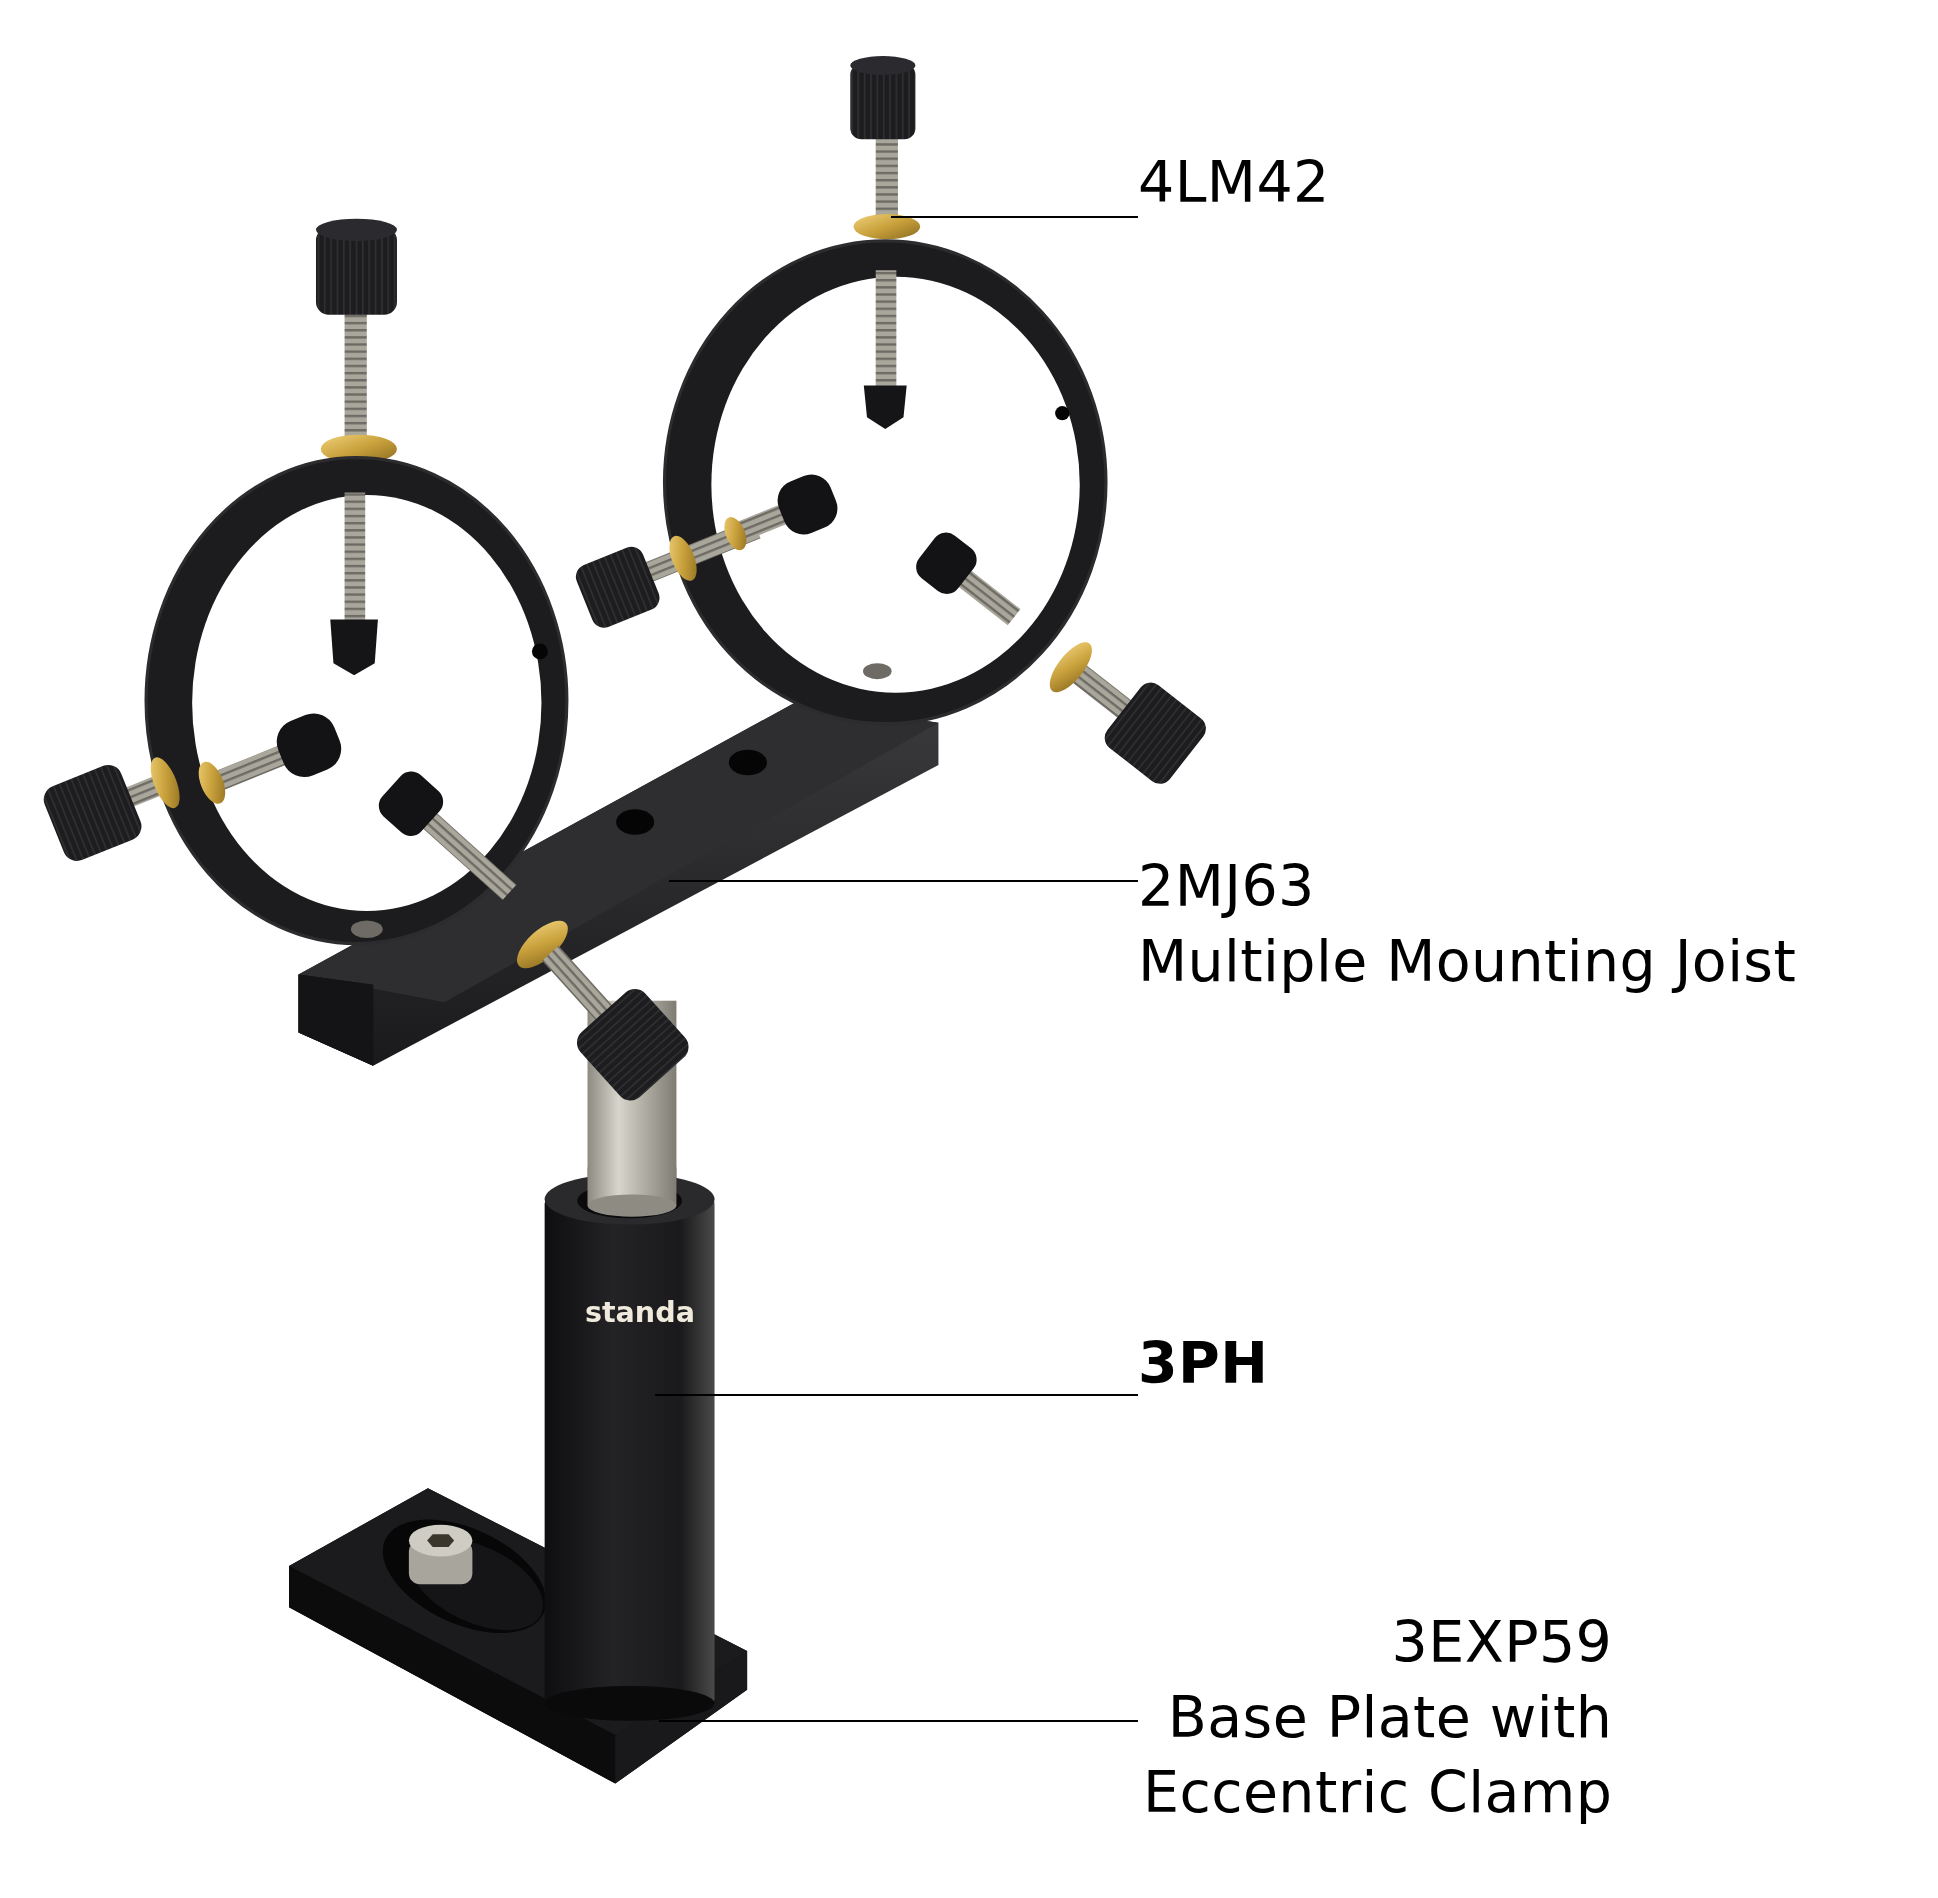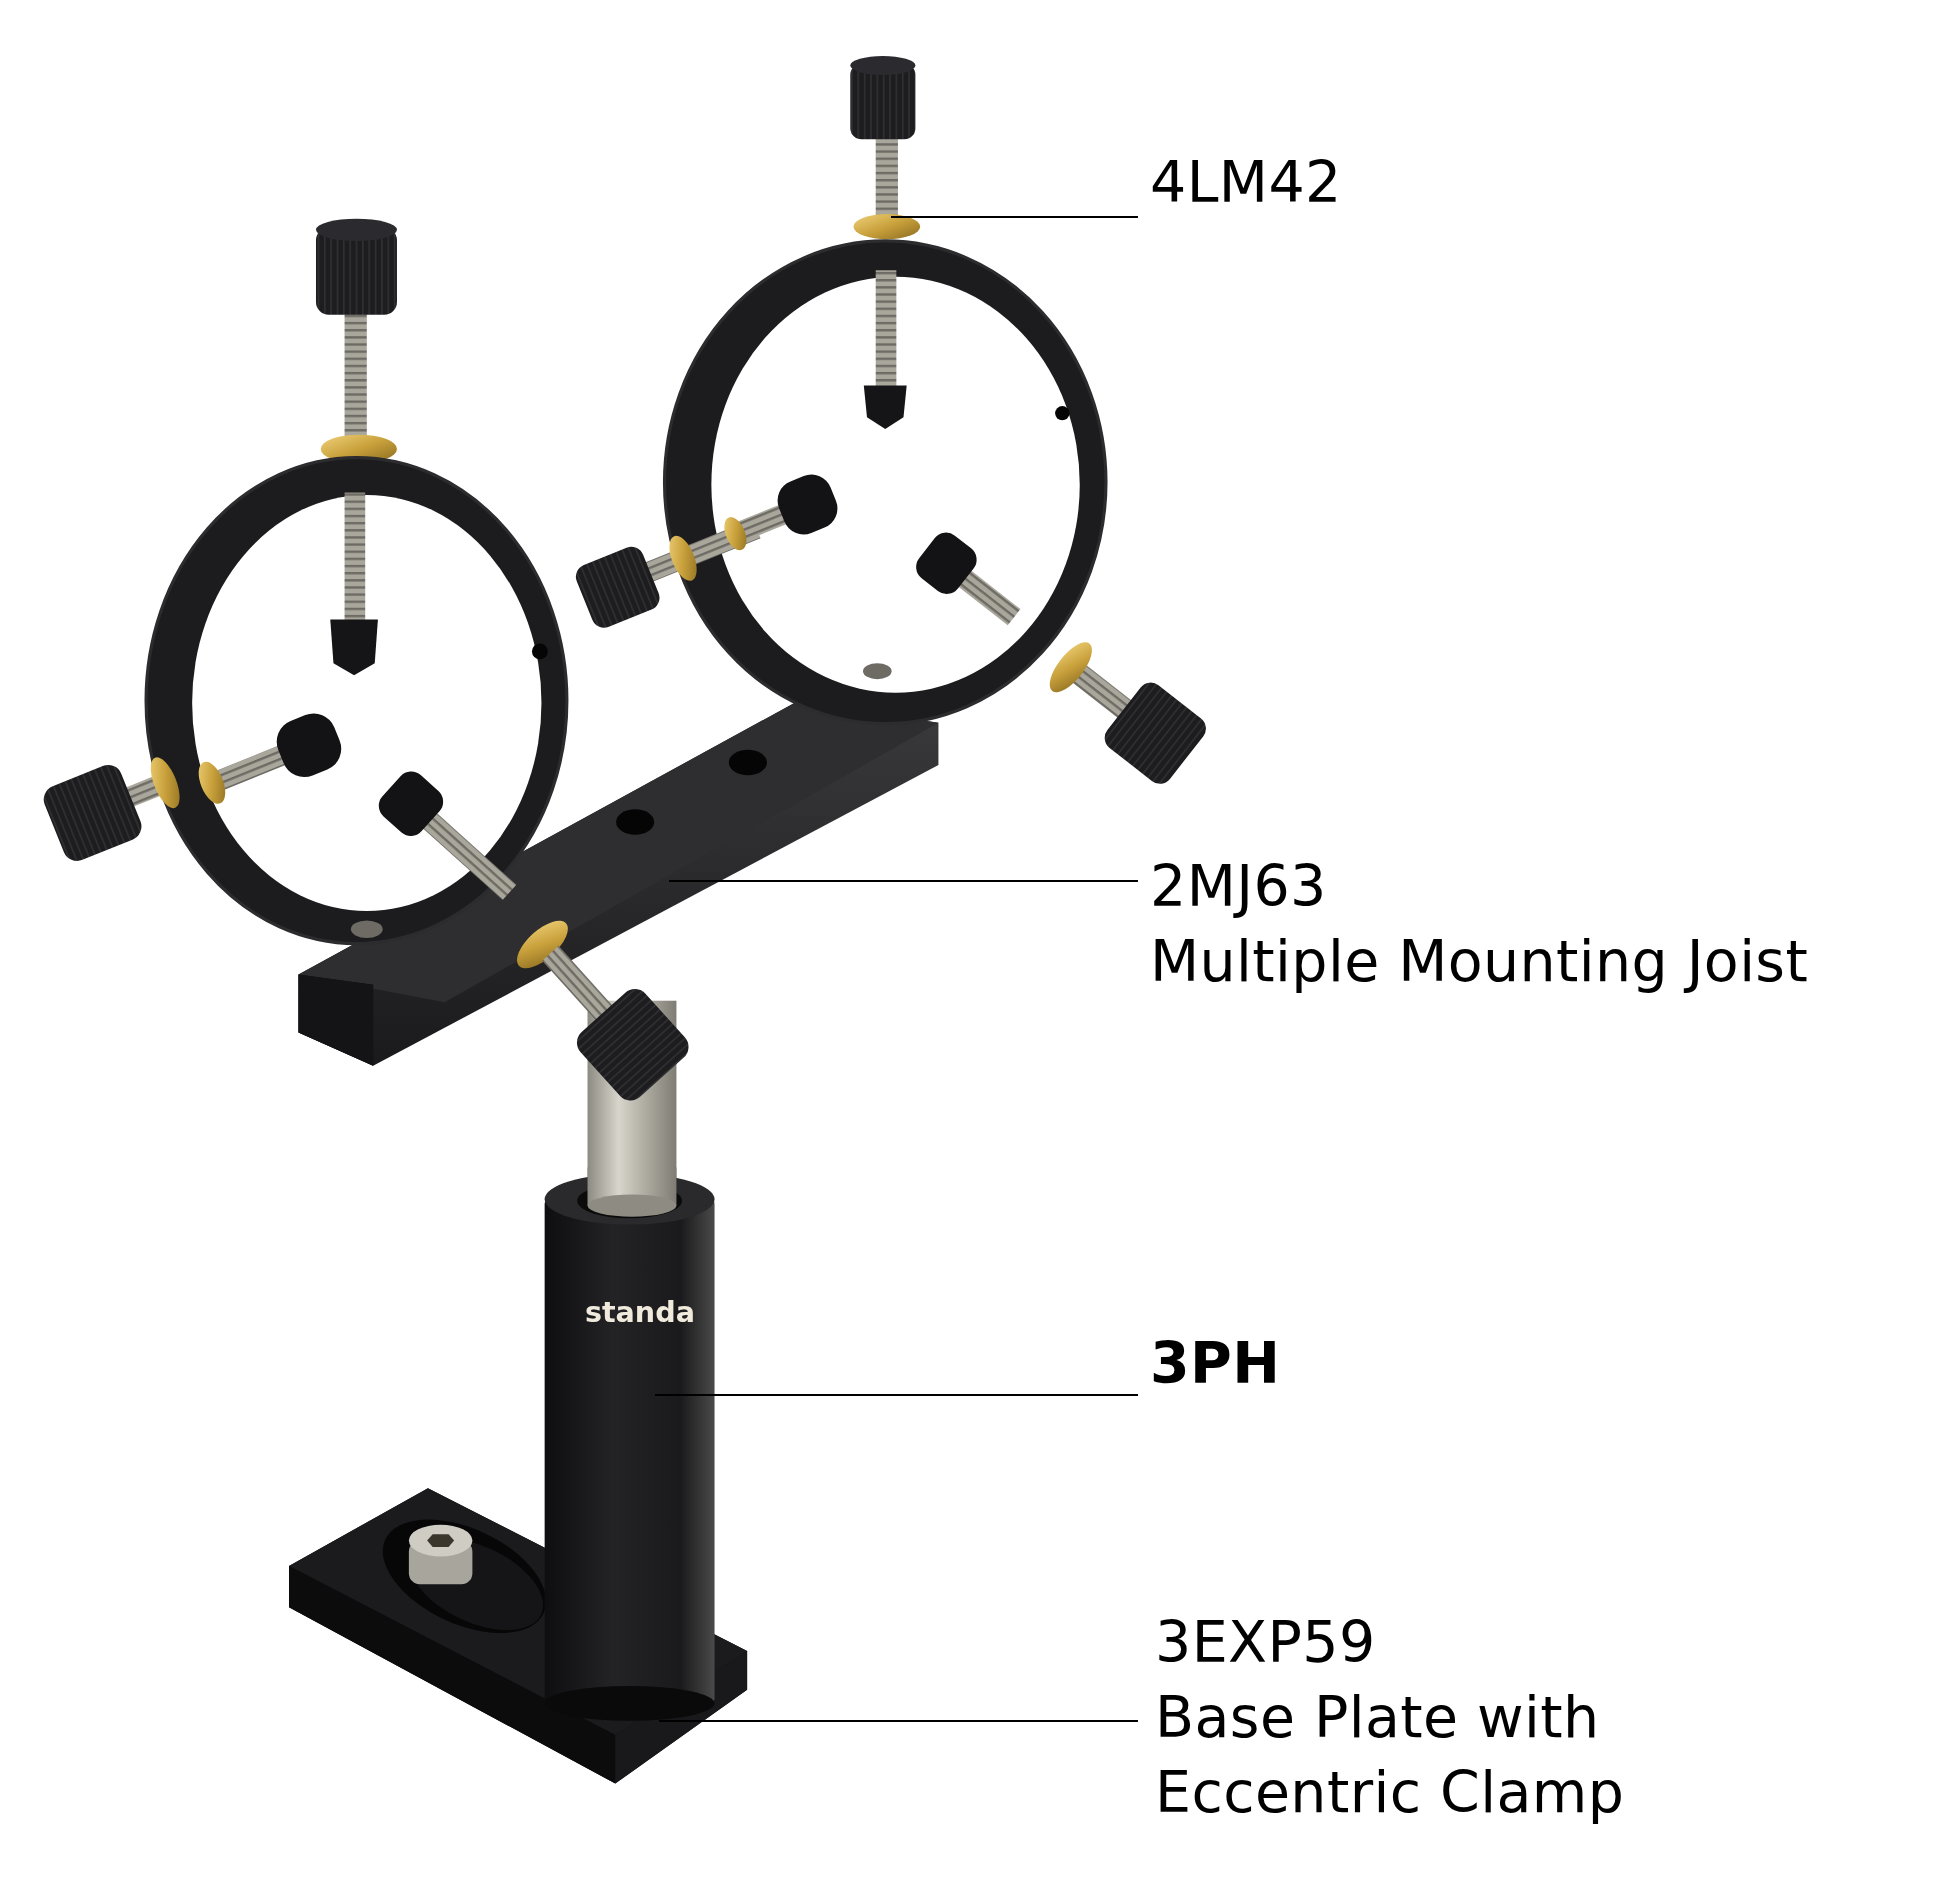"4LM42" .label { margin-left: 12px -> none }
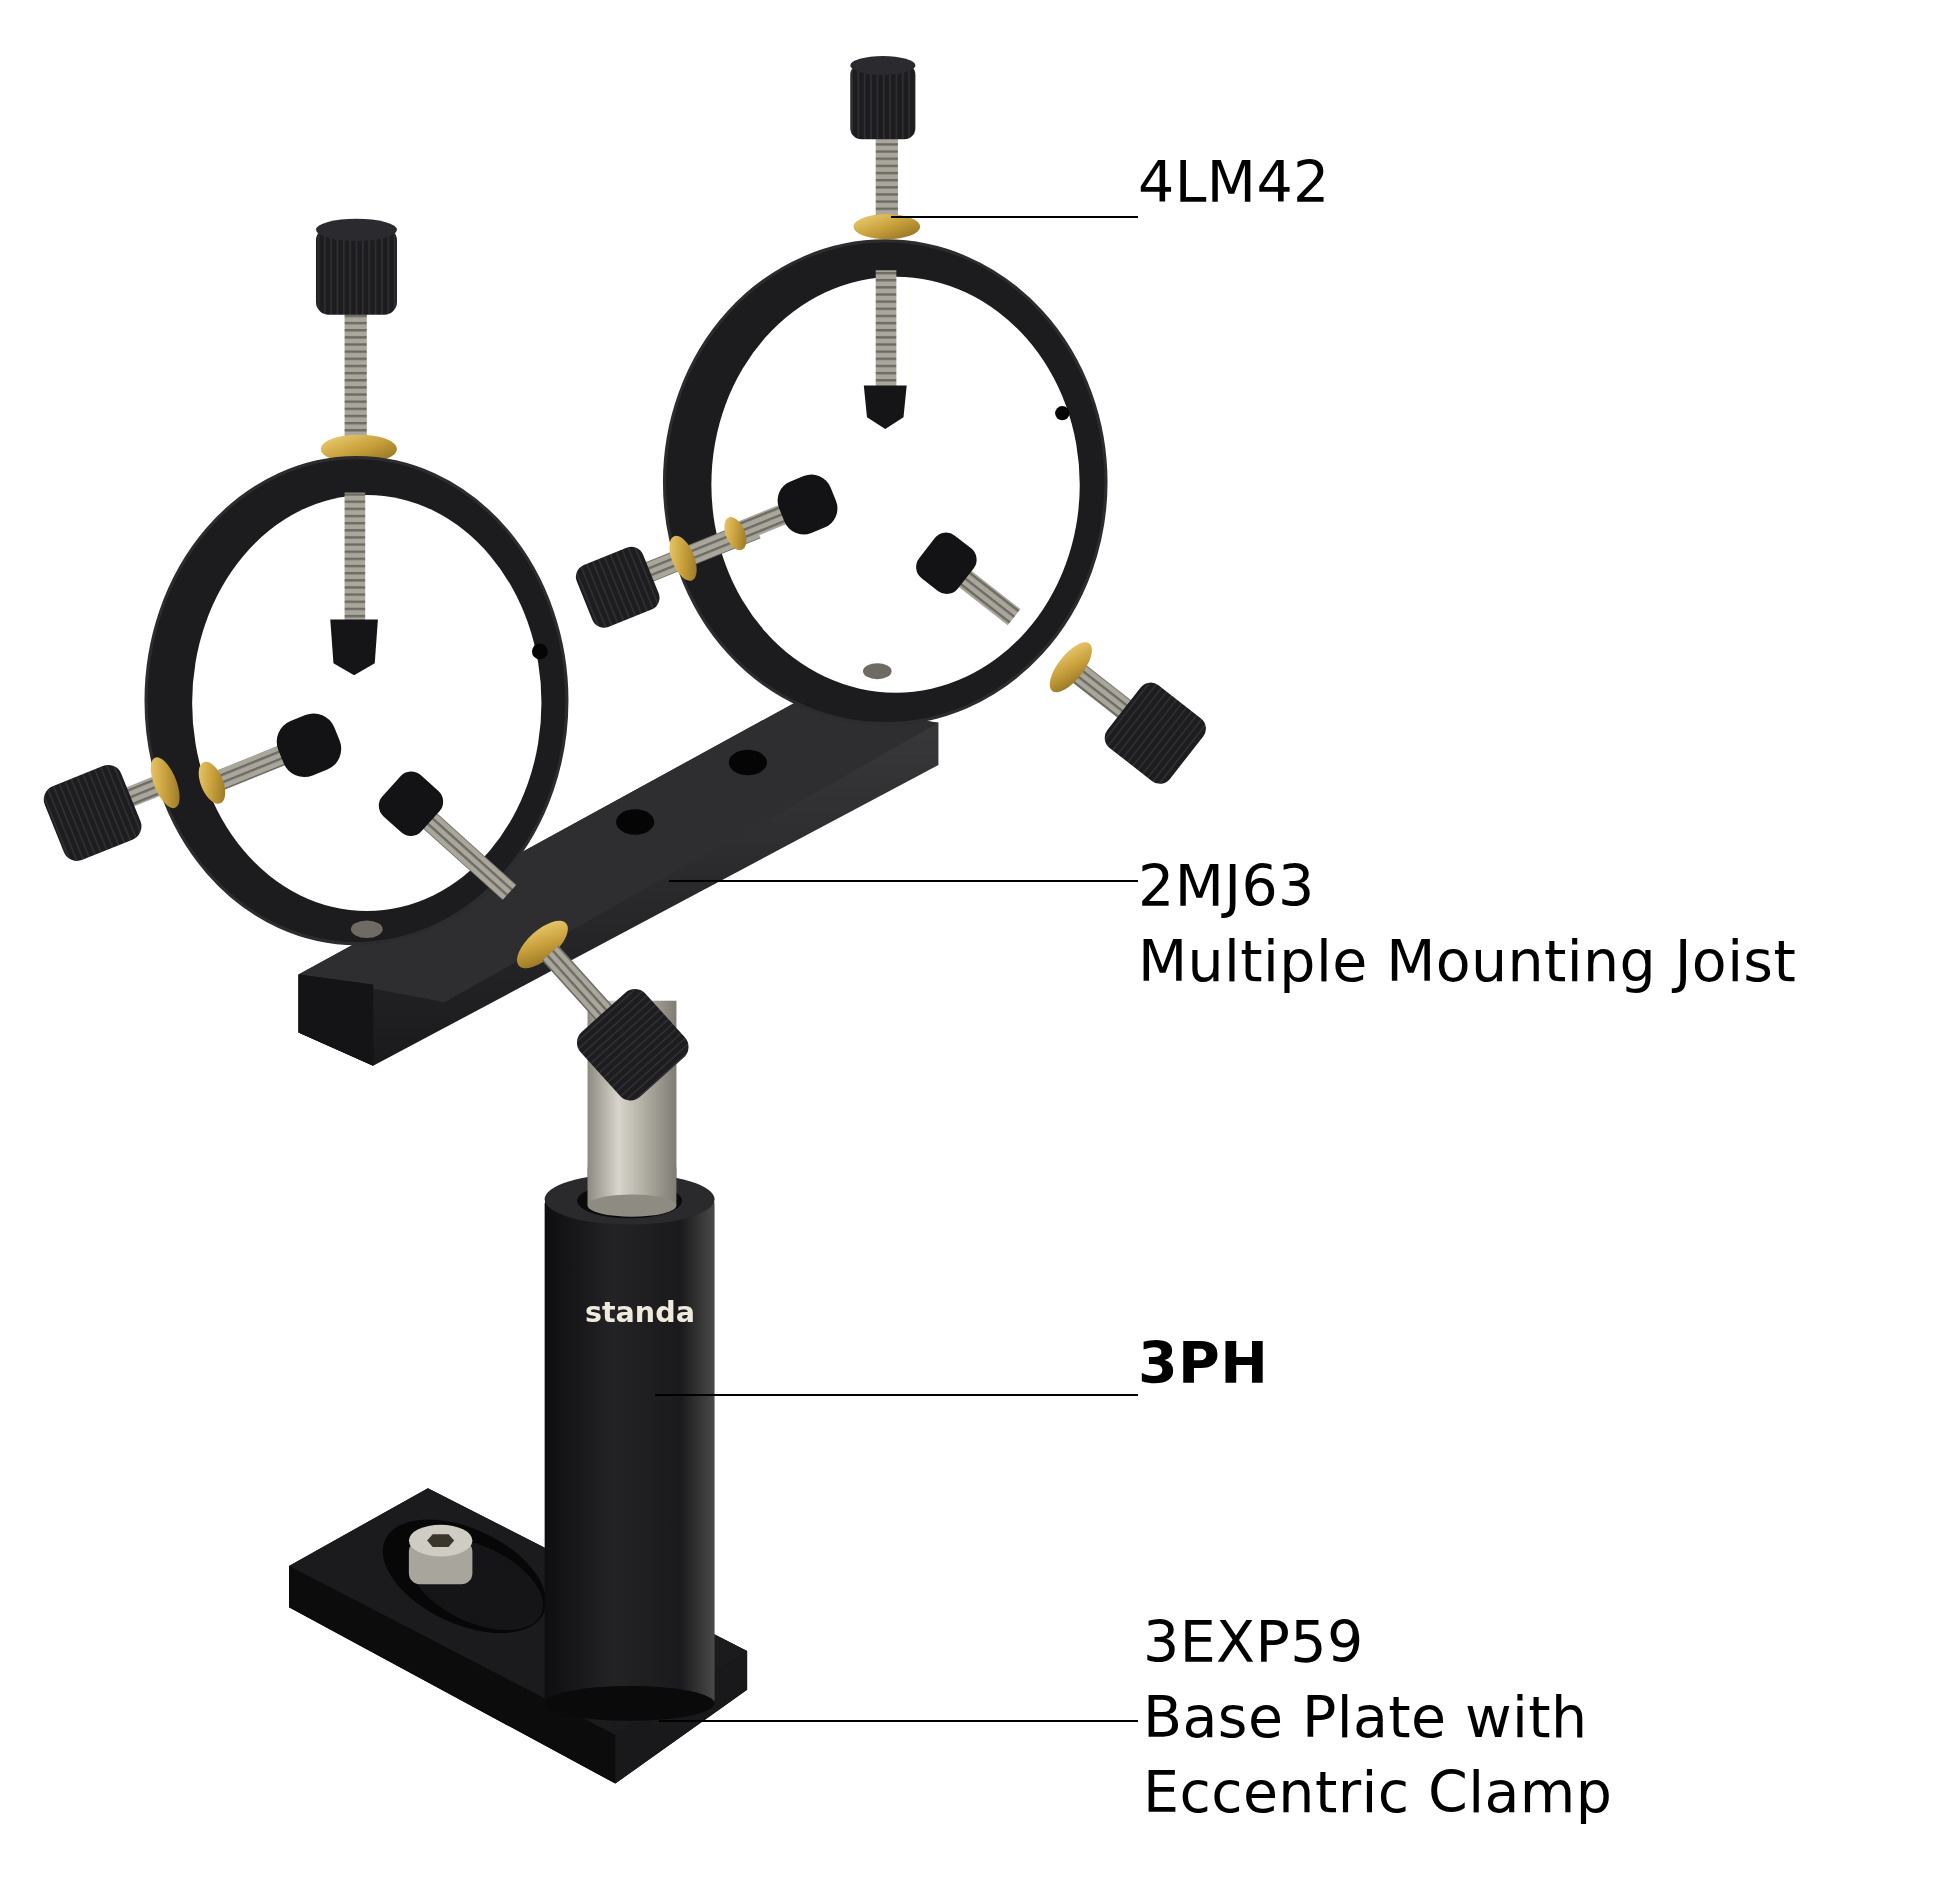"3EXP59" div.label { text-align: none -> right }
